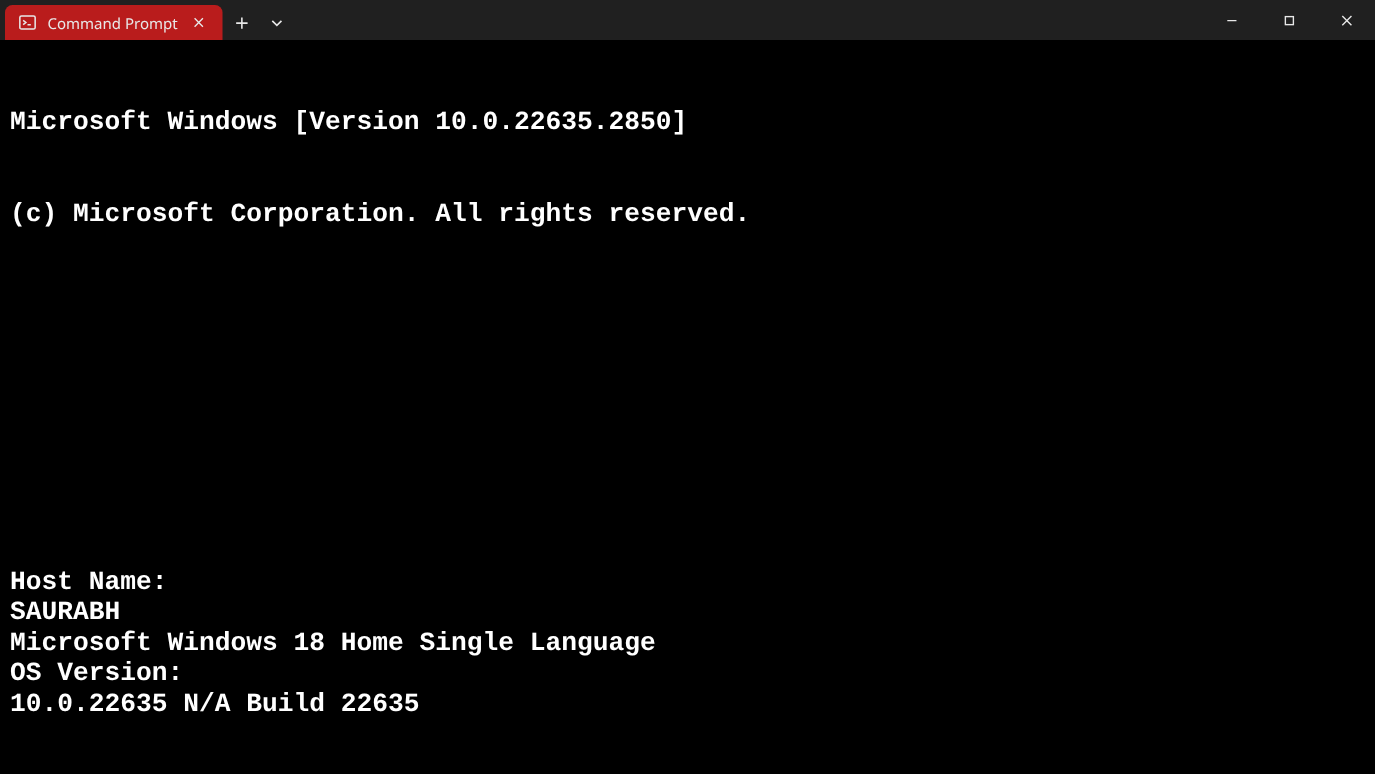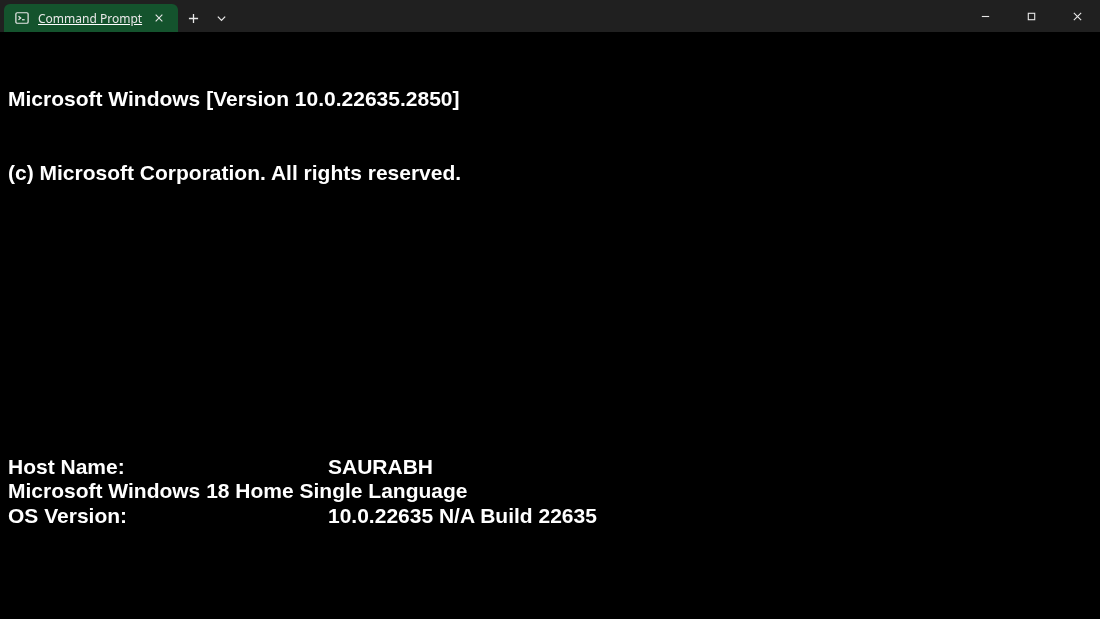"Command Prompt" .tab { background: #14532d -> #b91c1c; text-decoration: underline -> none }
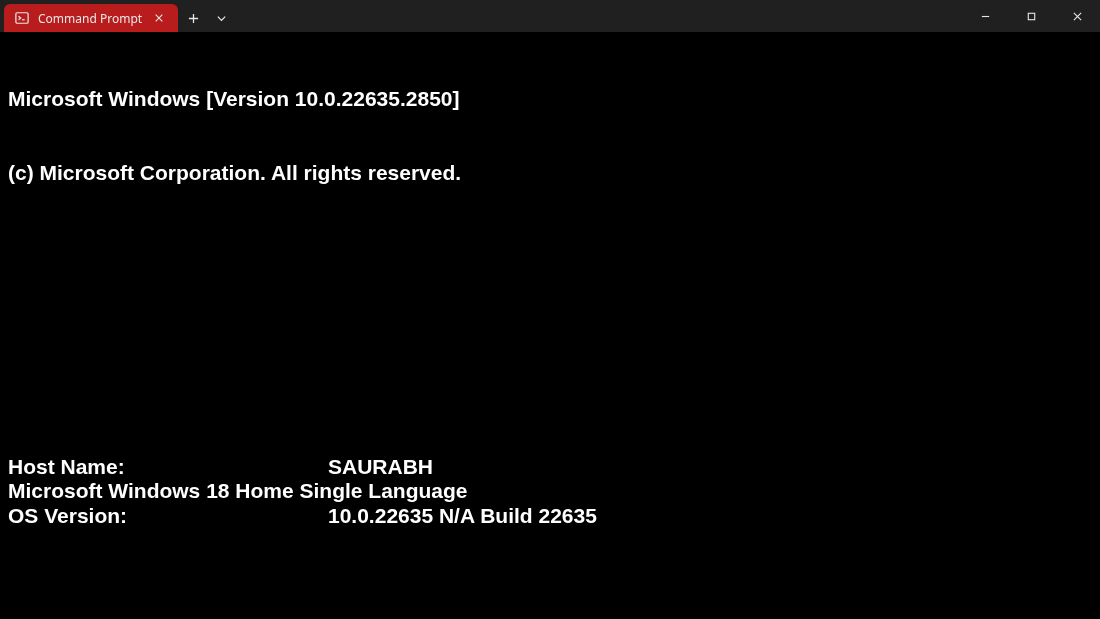"Microsoft Windows [Version" .terminal { font-family: Liberation Sans, sans-serif -> Liberation Mono, monospace }
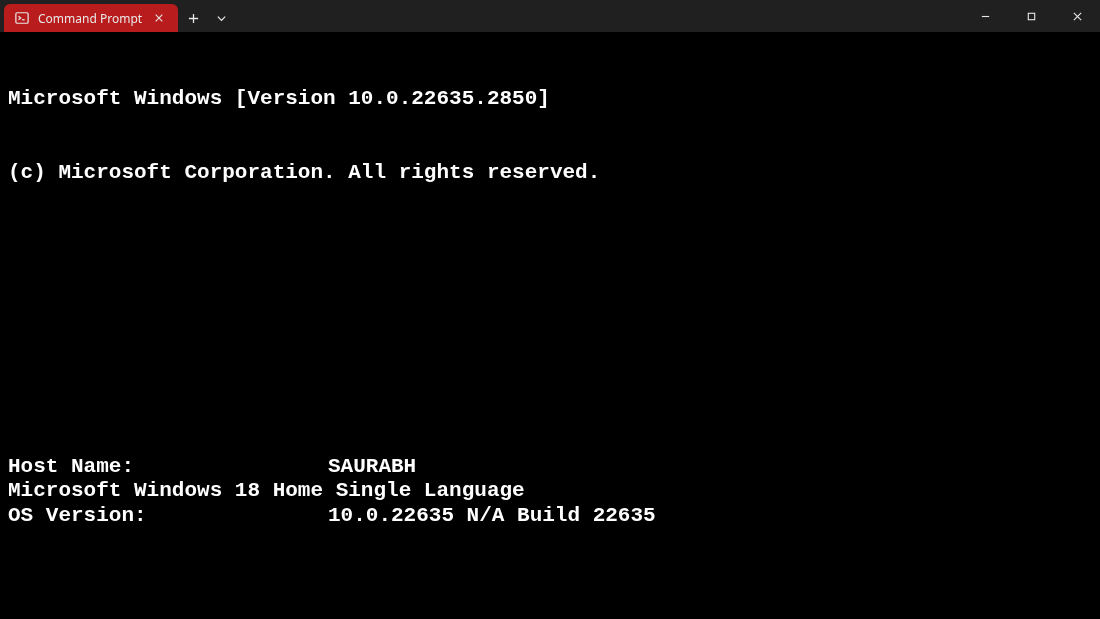"Host Name:" .kv { flex-direction: none -> column }
